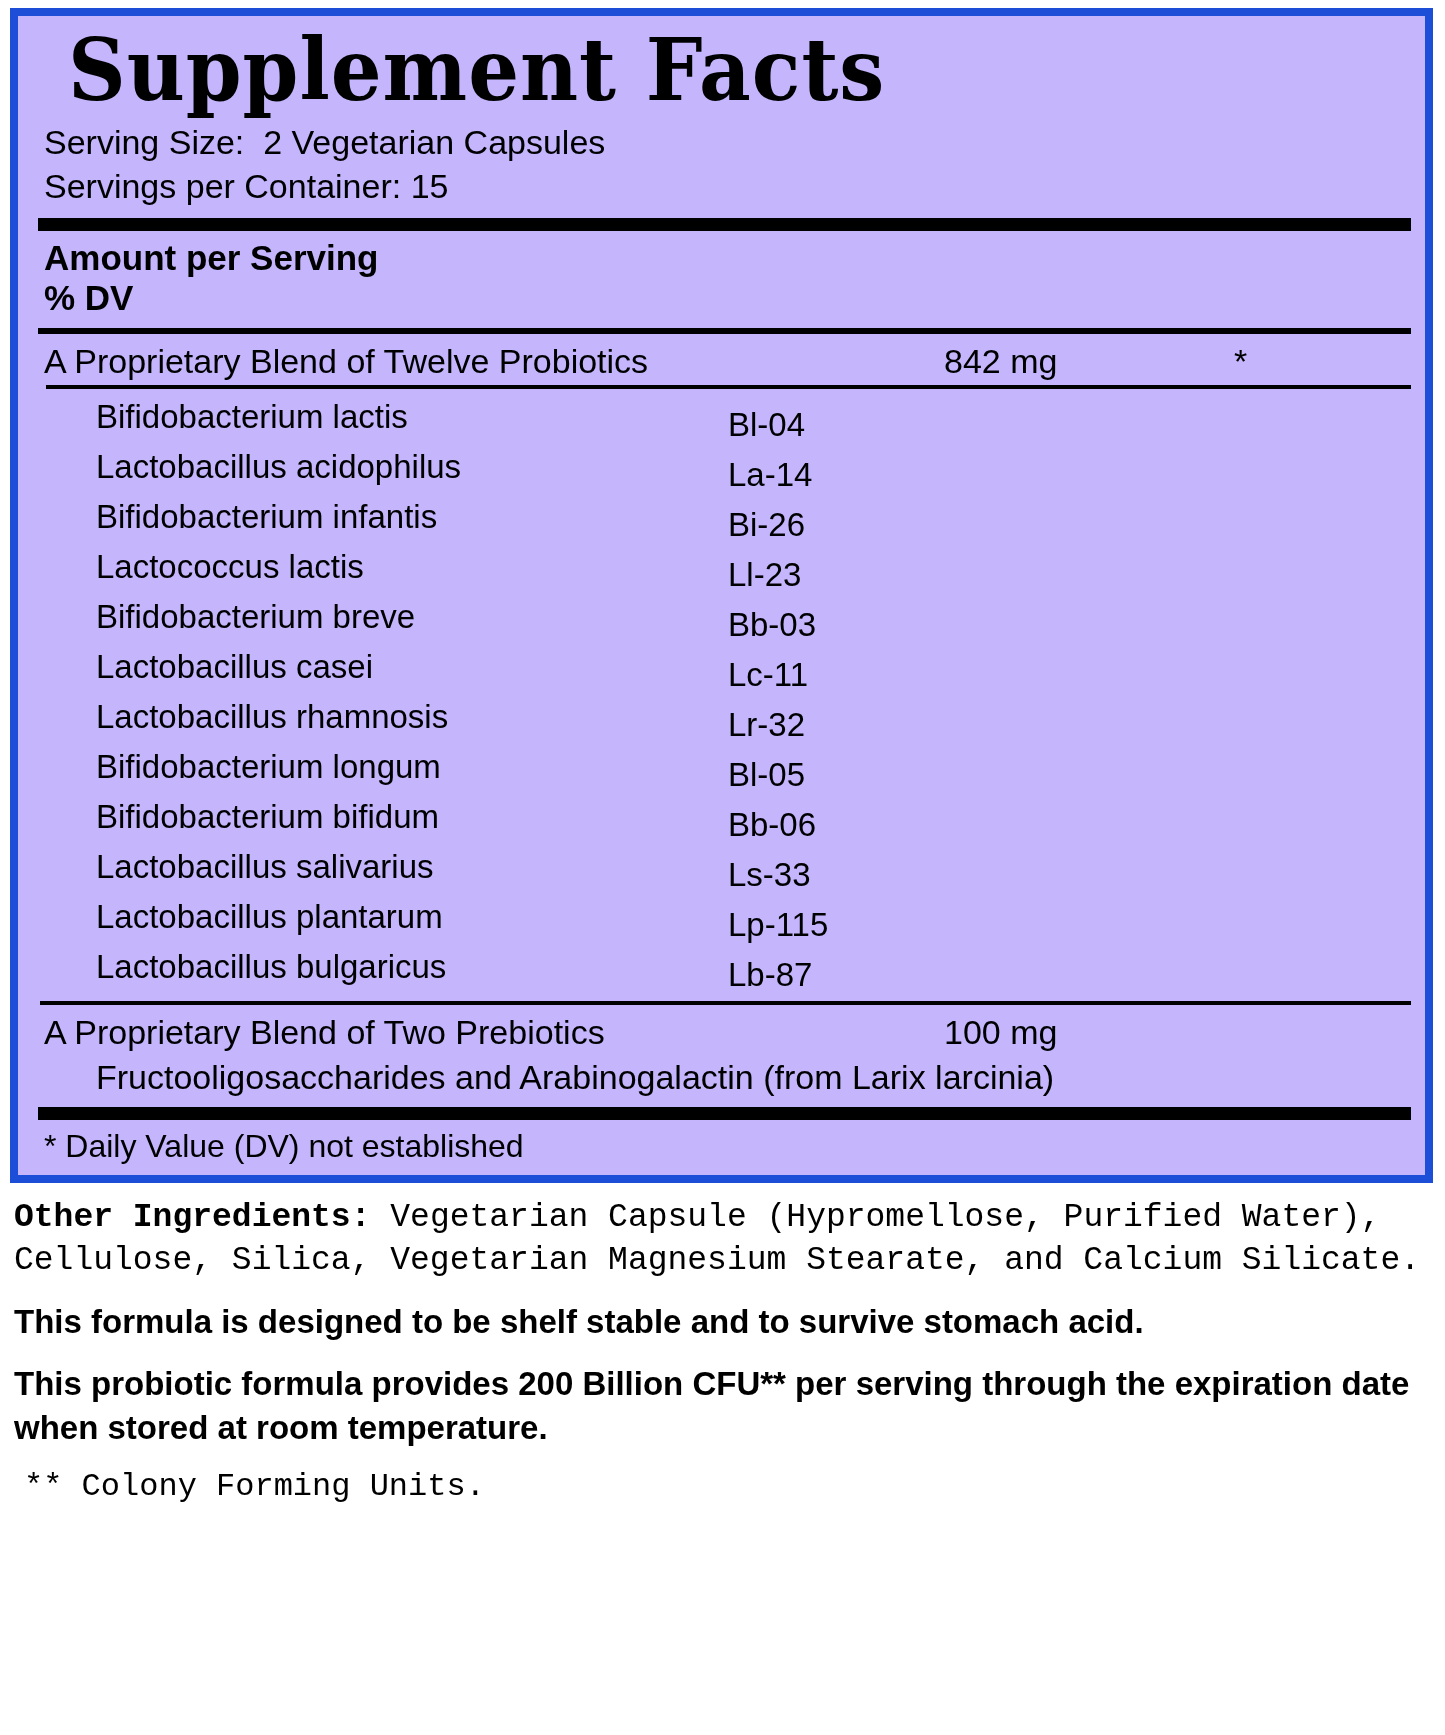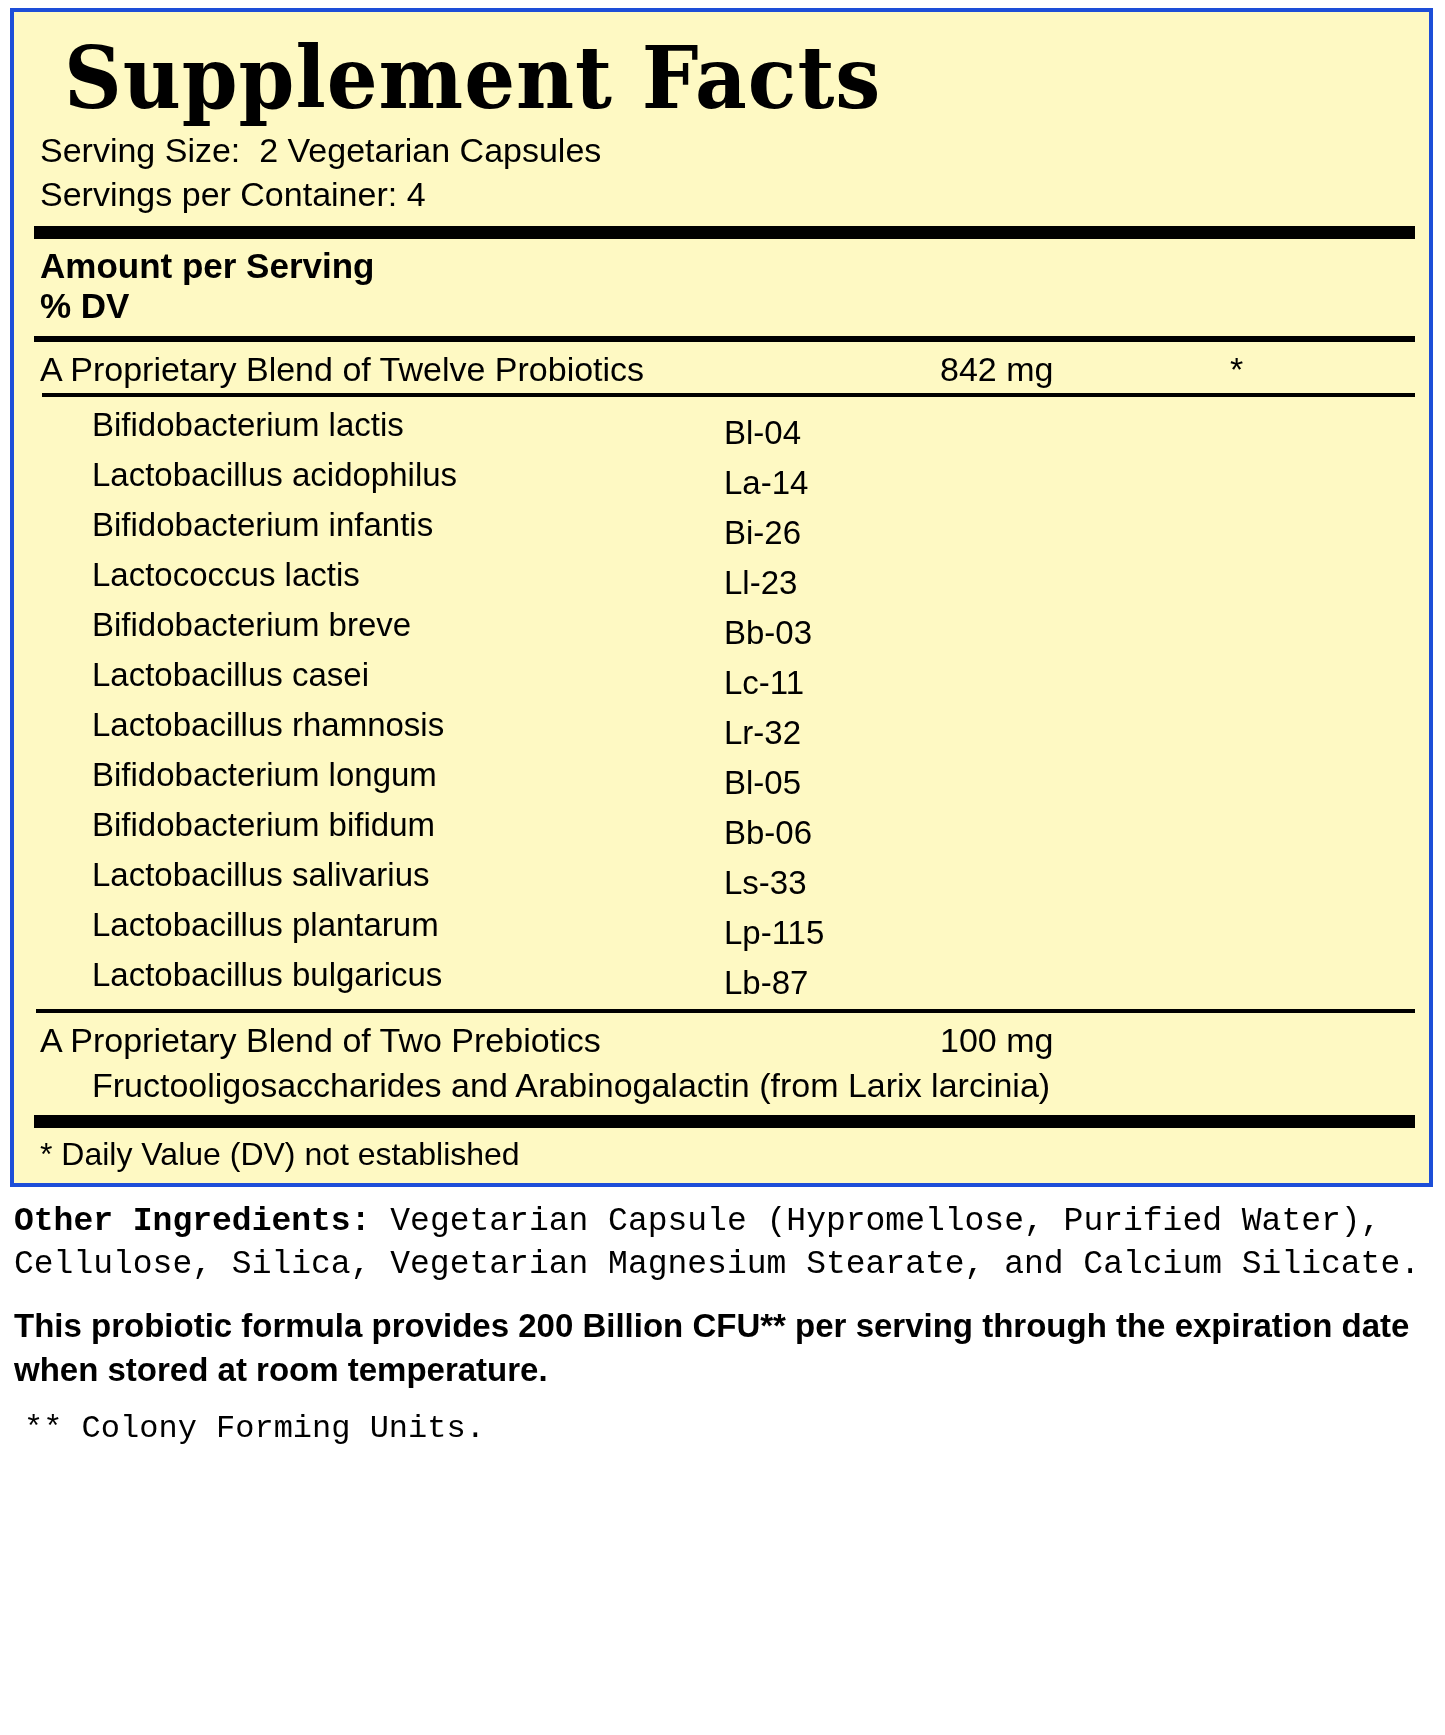"Supplement Facts" .sf-panel { background: #fef9c3 -> #c4b5fd; border: 4px solid #1d4ed8 -> 8px solid #1d4ed8; padding: 22px 14px 10px 20px -> 10px 14px 10px 20px }
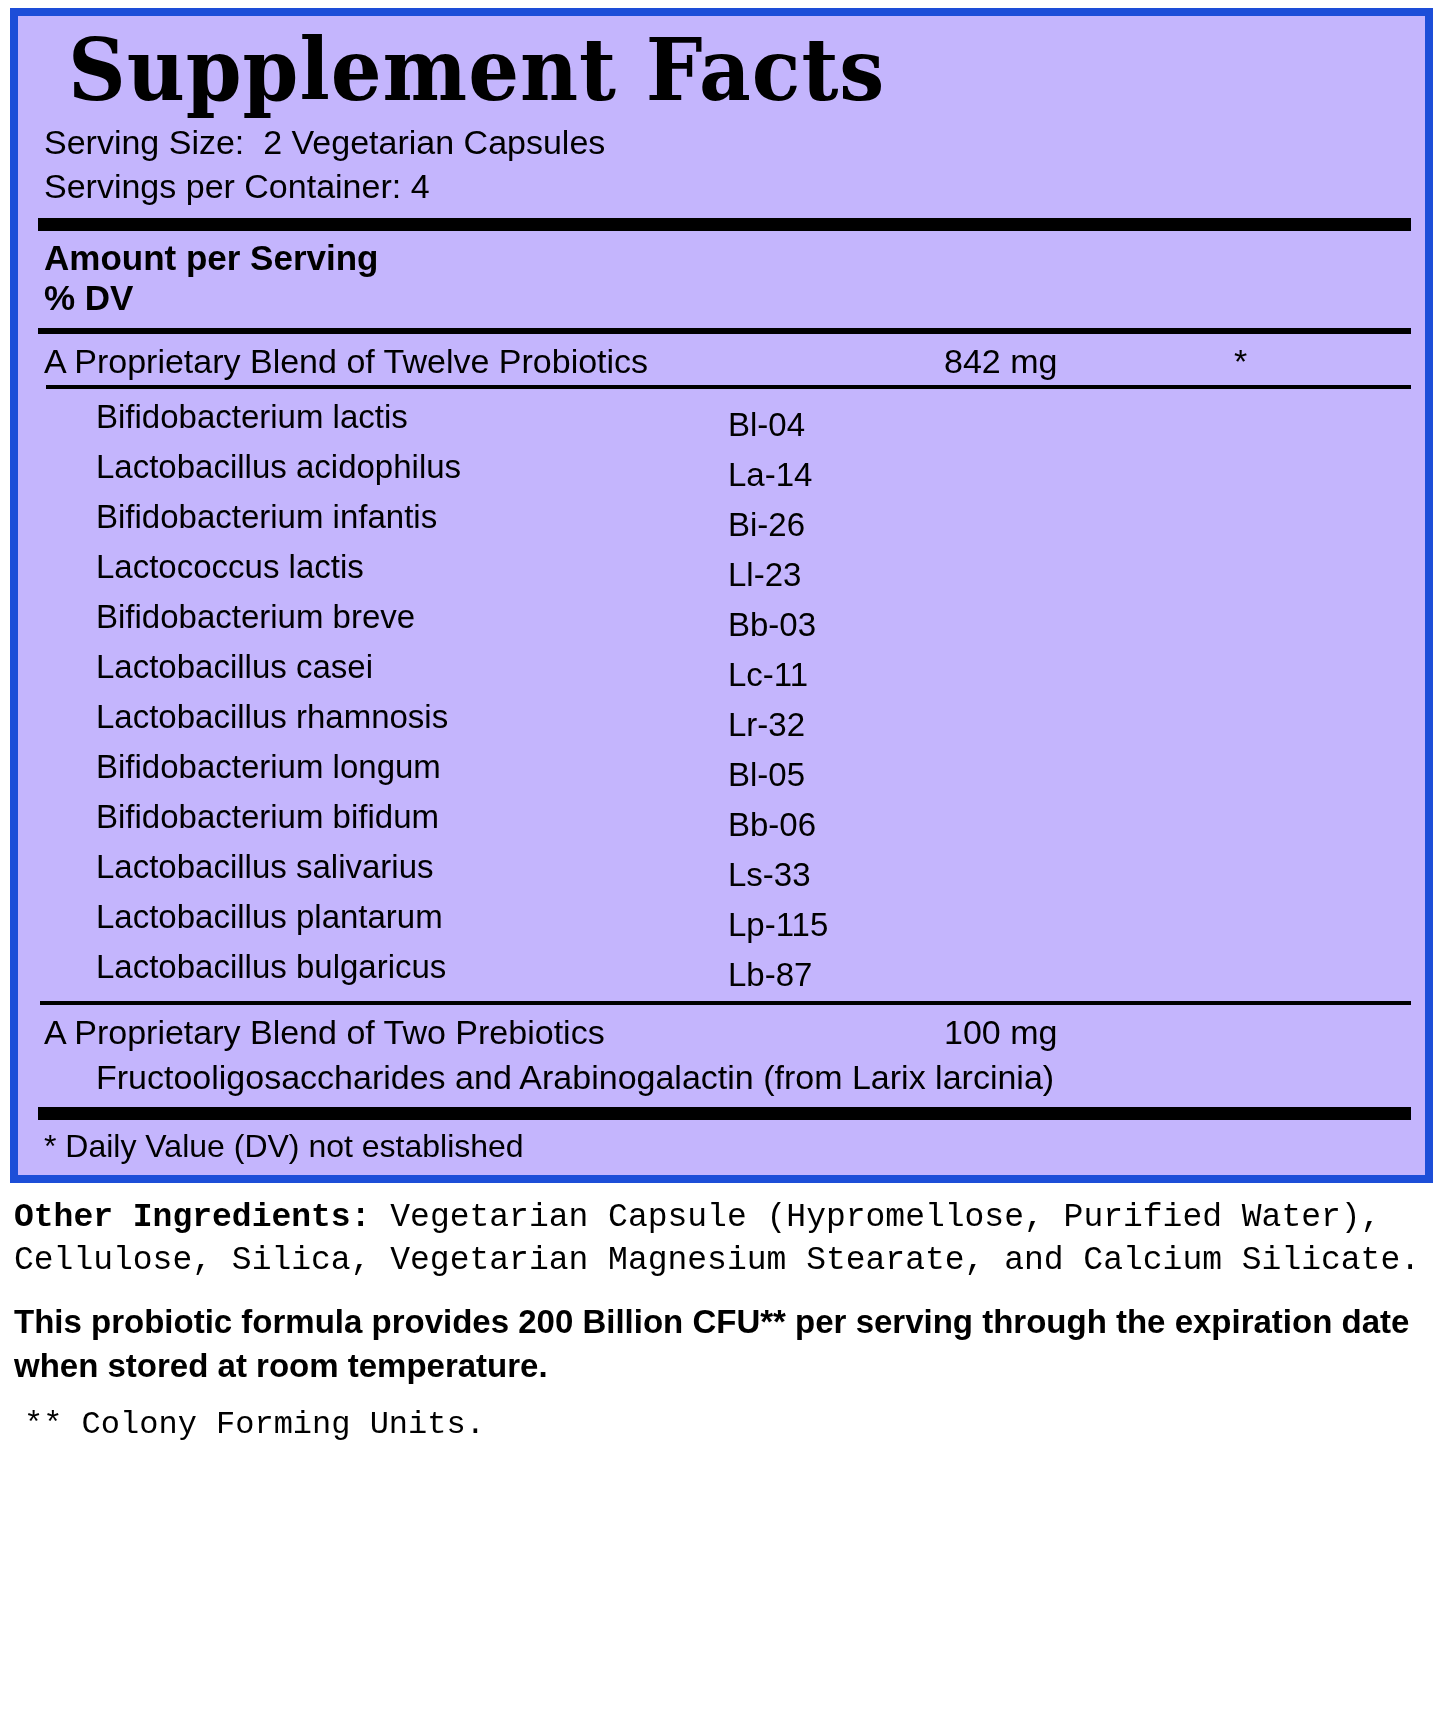"Servings per Container: 4" div.sf-serving { text: 4 -> 15 }
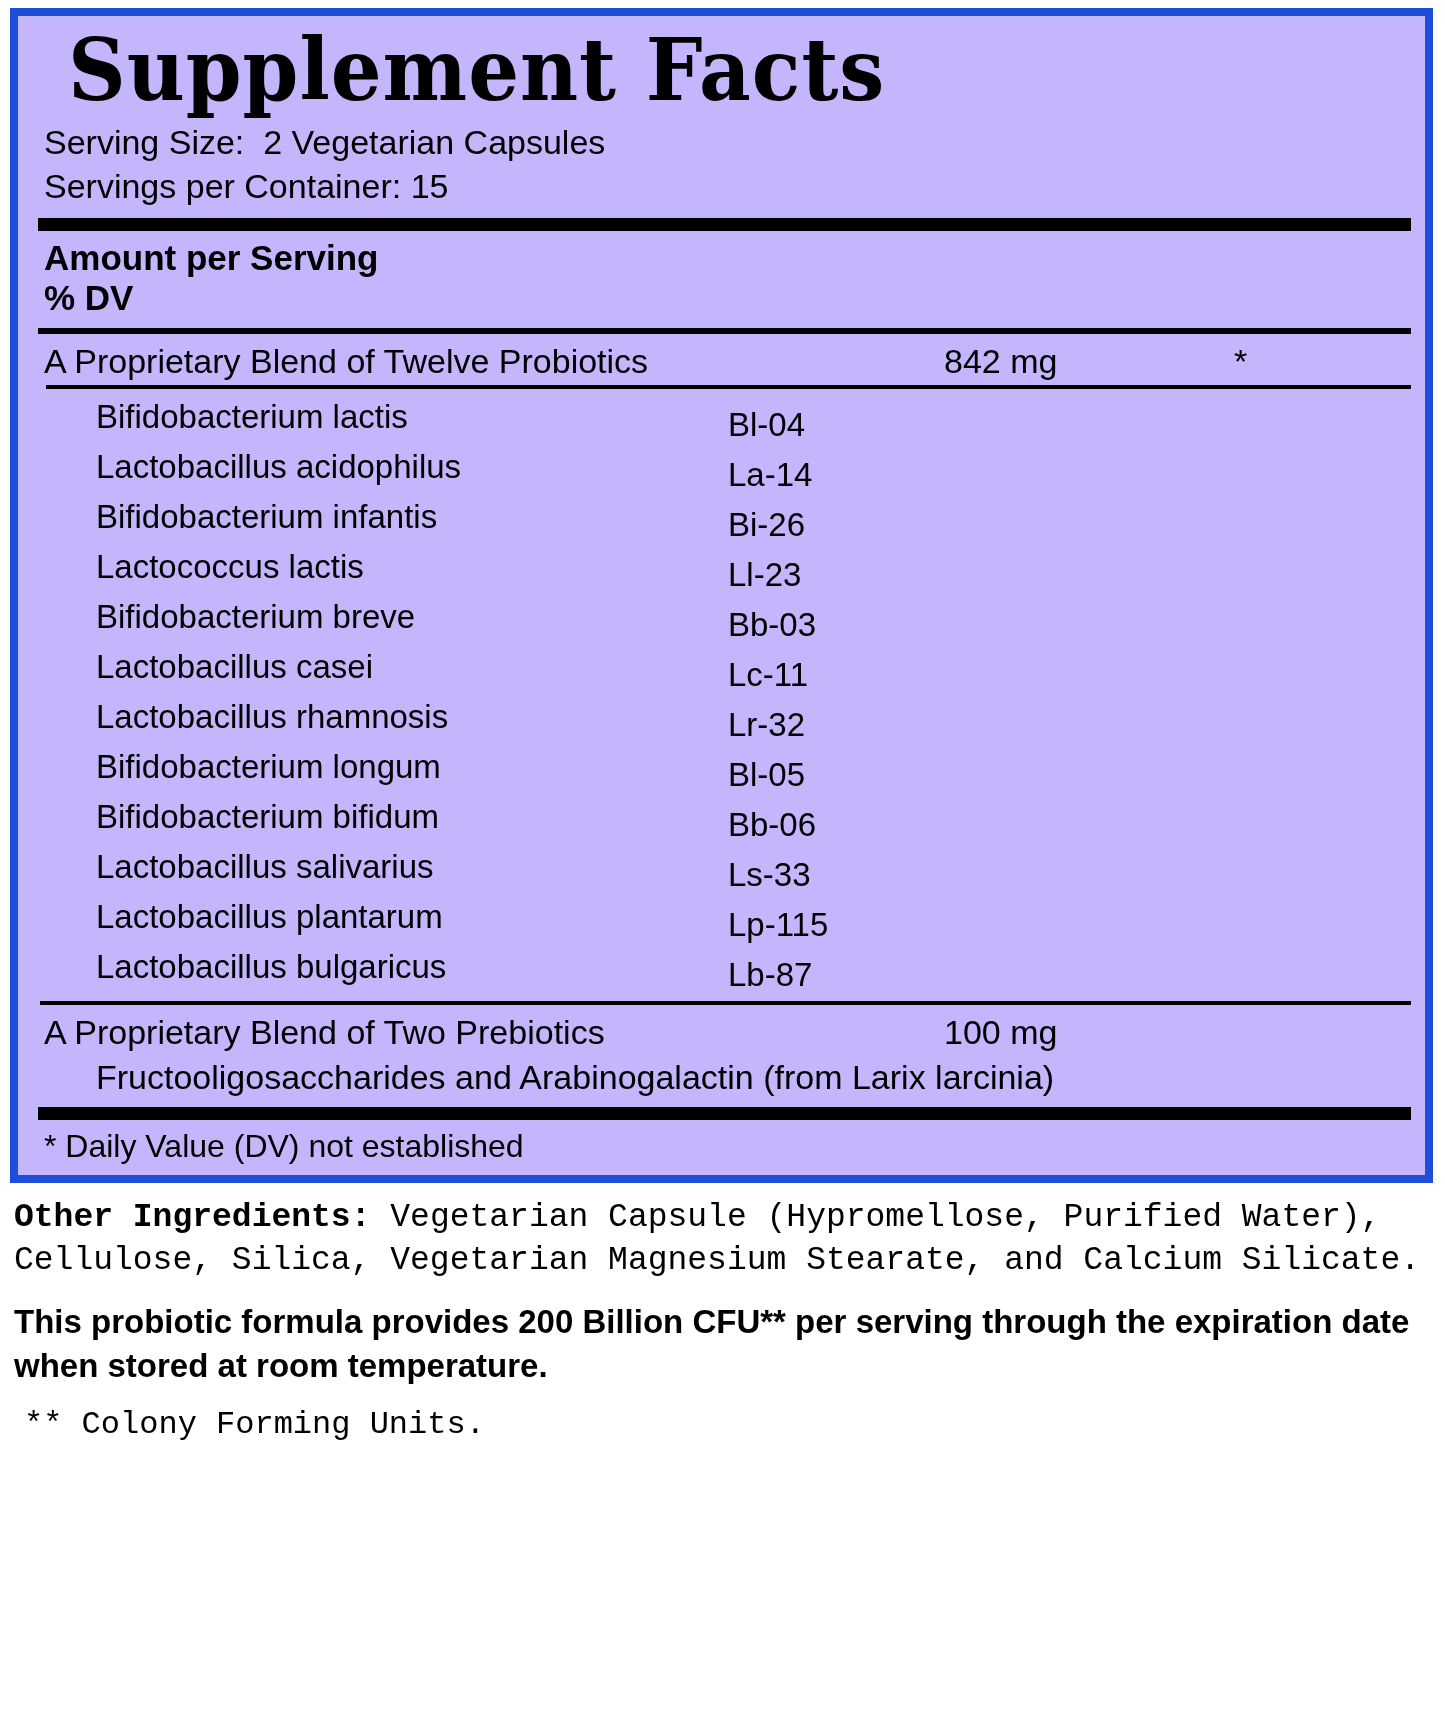"This formula is designed to" div.bold-para { html: none -> <div>This formula is designed to be shelf stable and to survive stomach acid.</div> }
